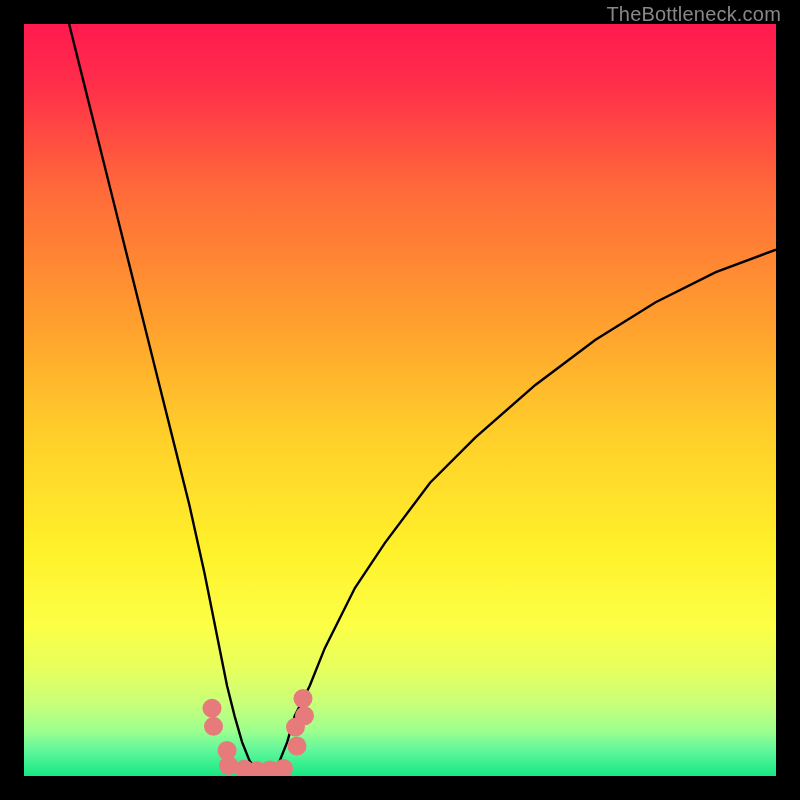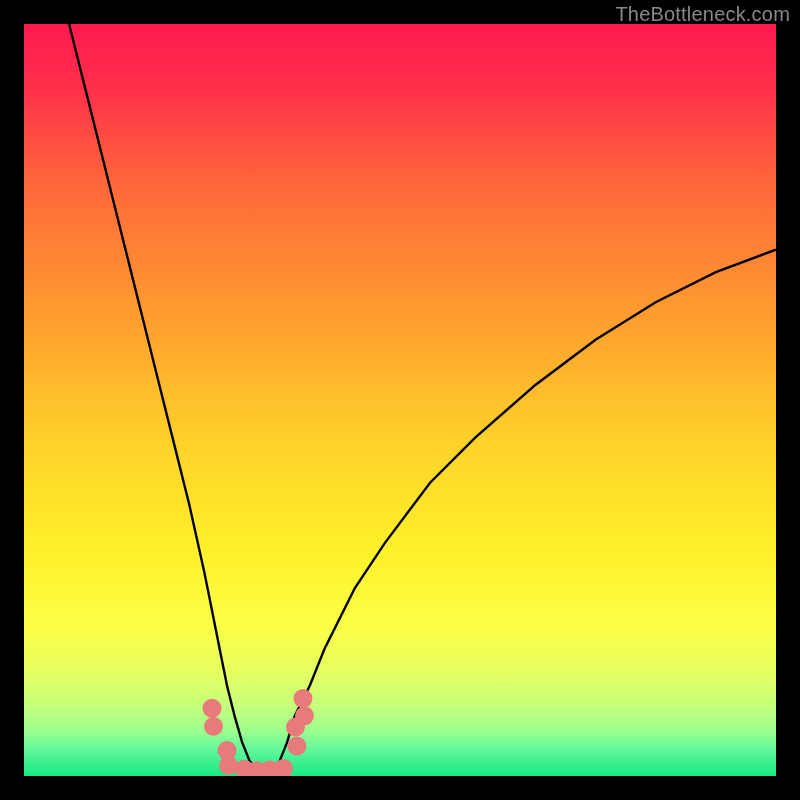"TheBottleneck.com" .watermark { right: 10px -> 19px }
